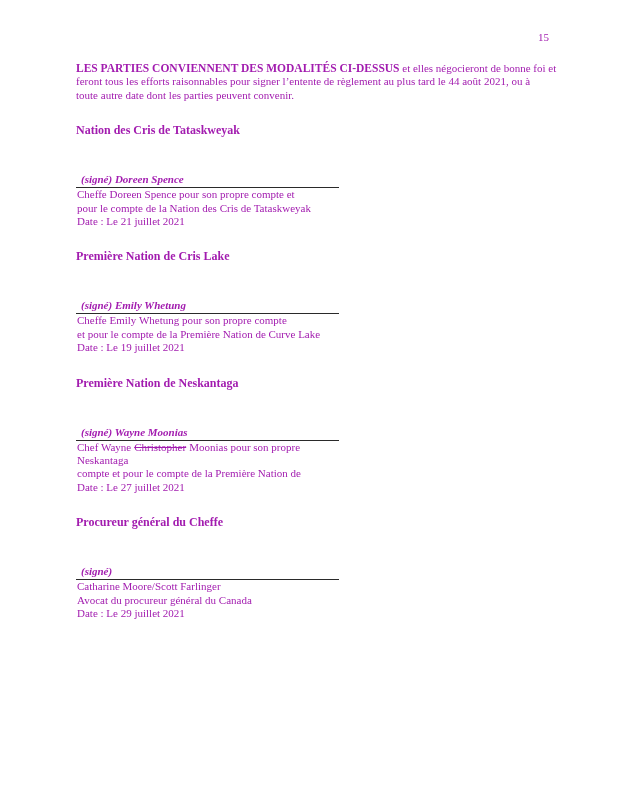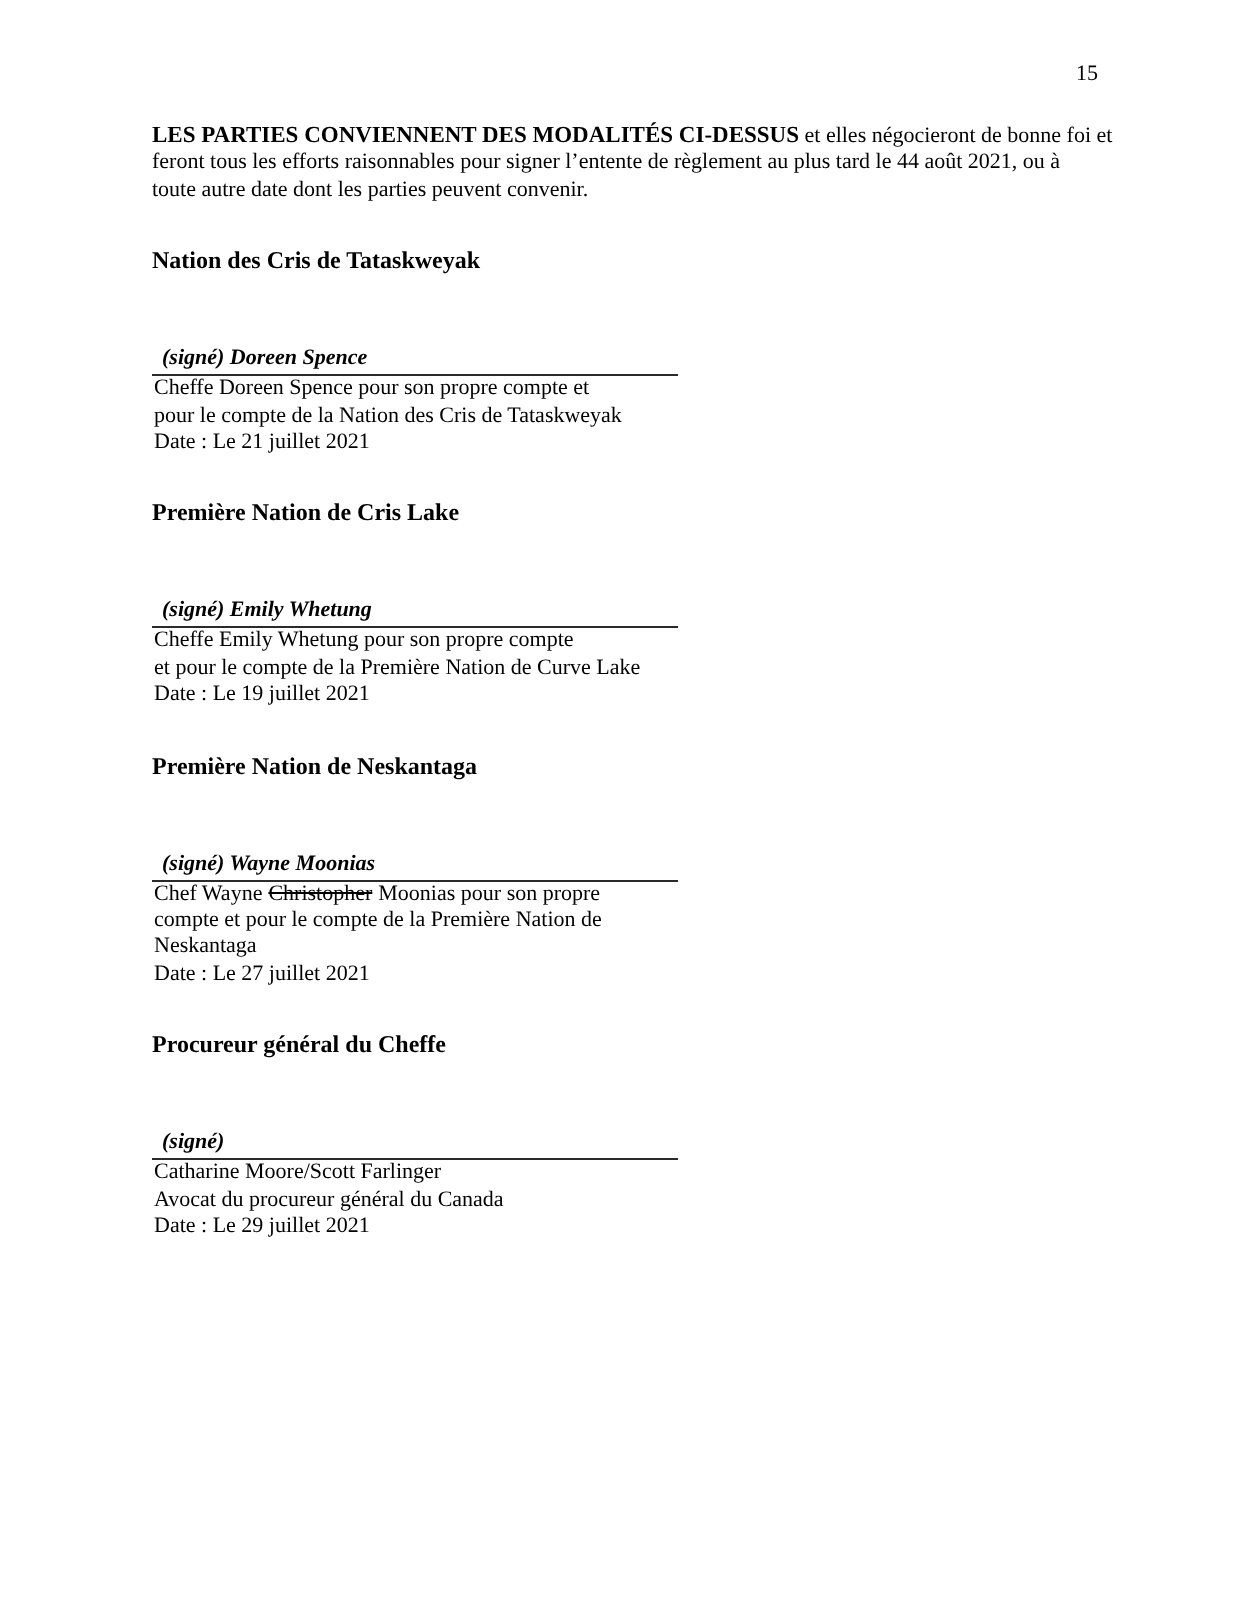"15" .page { color: #000000 -> #a21caf }
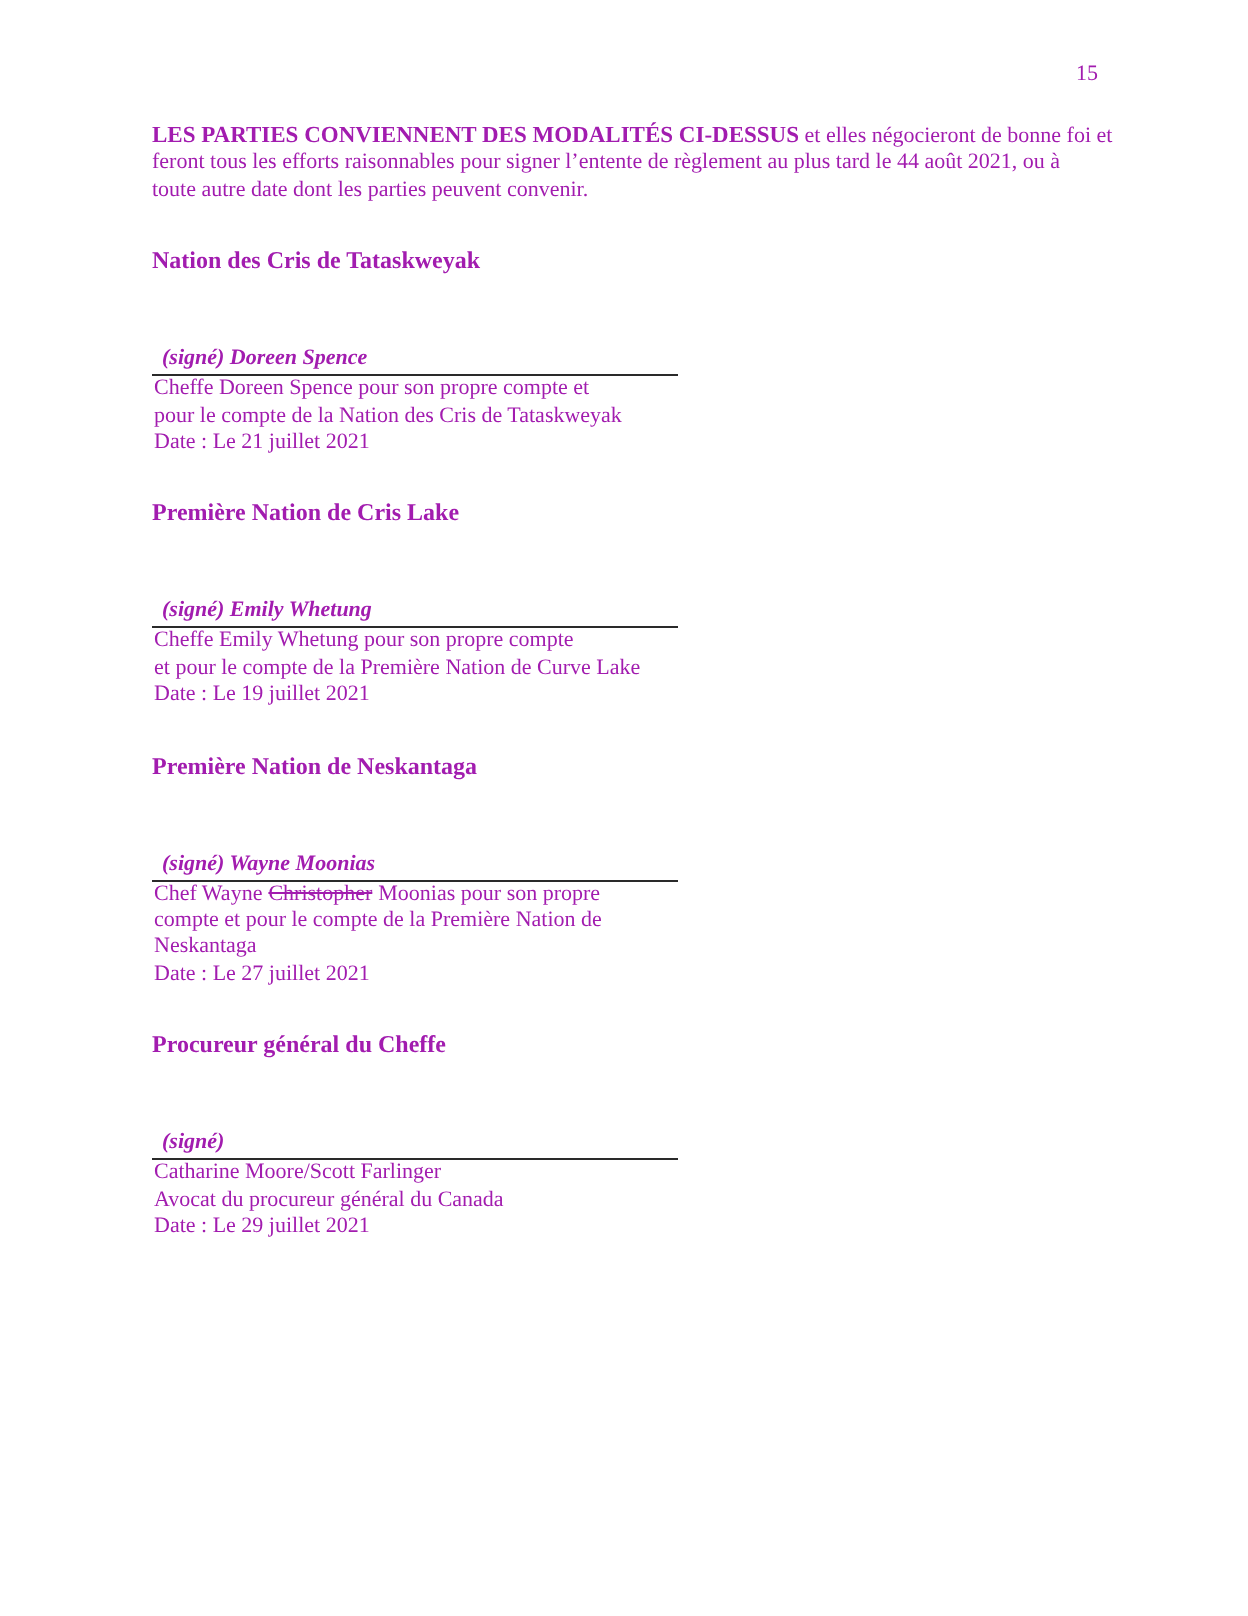"compte et pour le compte" div.cap-line { order: before "Neskantaga" -> after "Neskantaga" }
